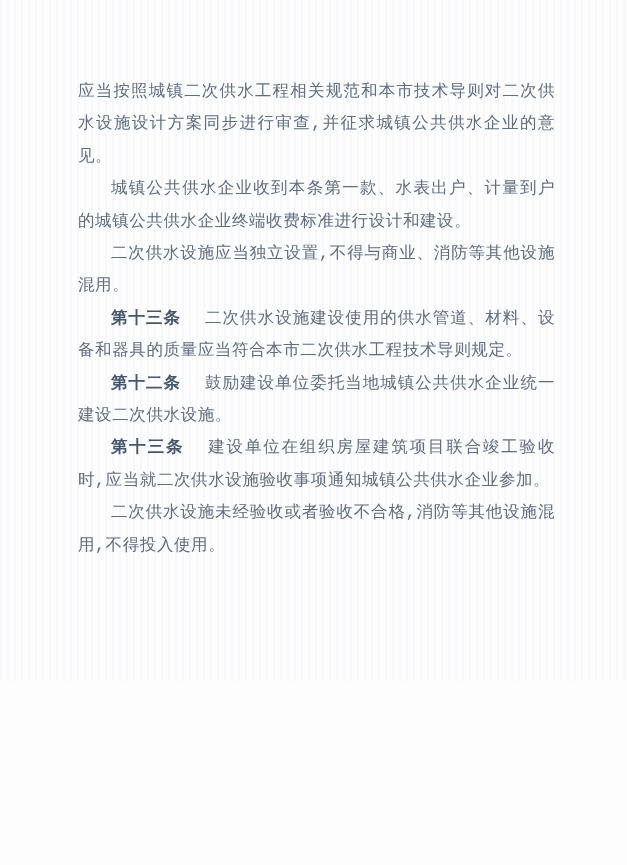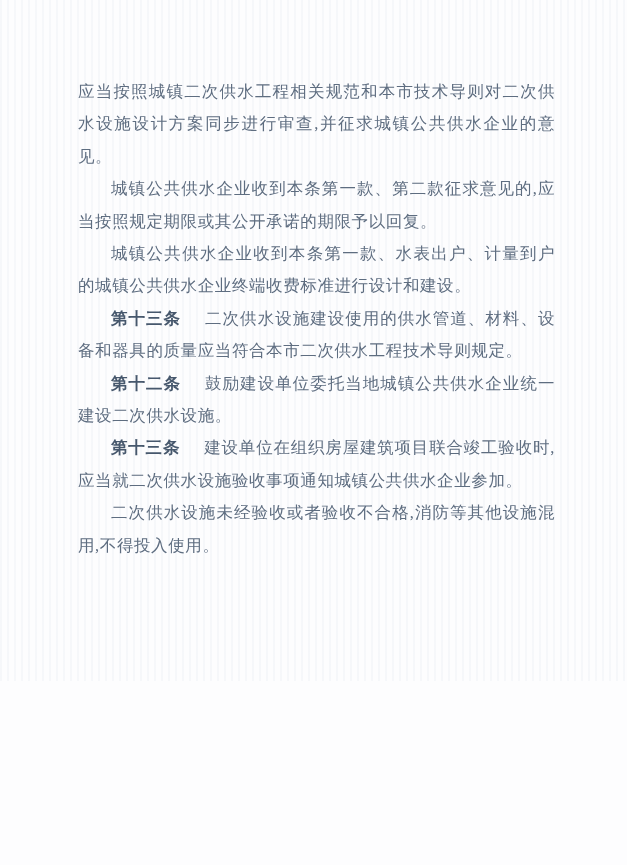"应当按照城镇二次供水工程相关规范和本市技术导则对二次供水设施设计方案同步进行审查" .page { font-family: none -> Liberation Mono, monospace }
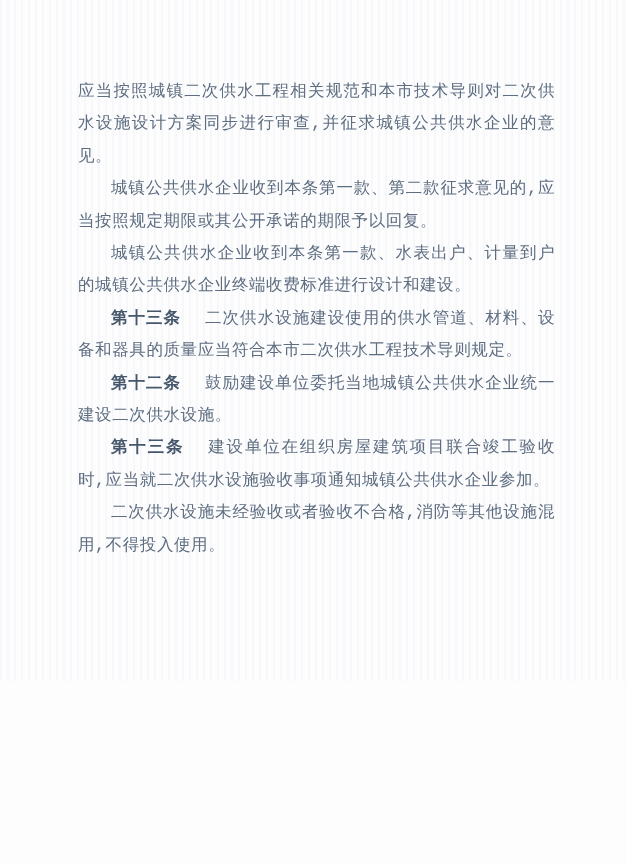"城镇公共供水企业收到本条第一款、第二款征求意见的,应当按照规定期限或其公开承诺的" p.para { html: <p><span>城镇公共供水企业收到本条第一款、第二款征求意见的,应当按照规定期限或其公开承诺的期限予以回复。</span></p> -> none }
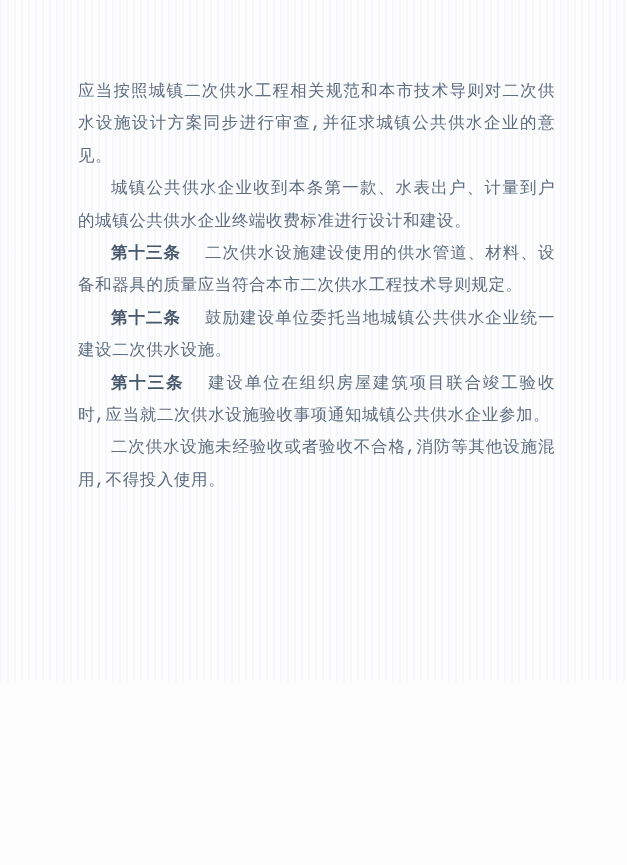"二次供水设施应当独立设置,不得与商业、消防等其他设施混用。" p.para { html: none -> <p><span>二次供水设施应当独立设置,不得与商业、消防等其他设施混用。</span></p> }
